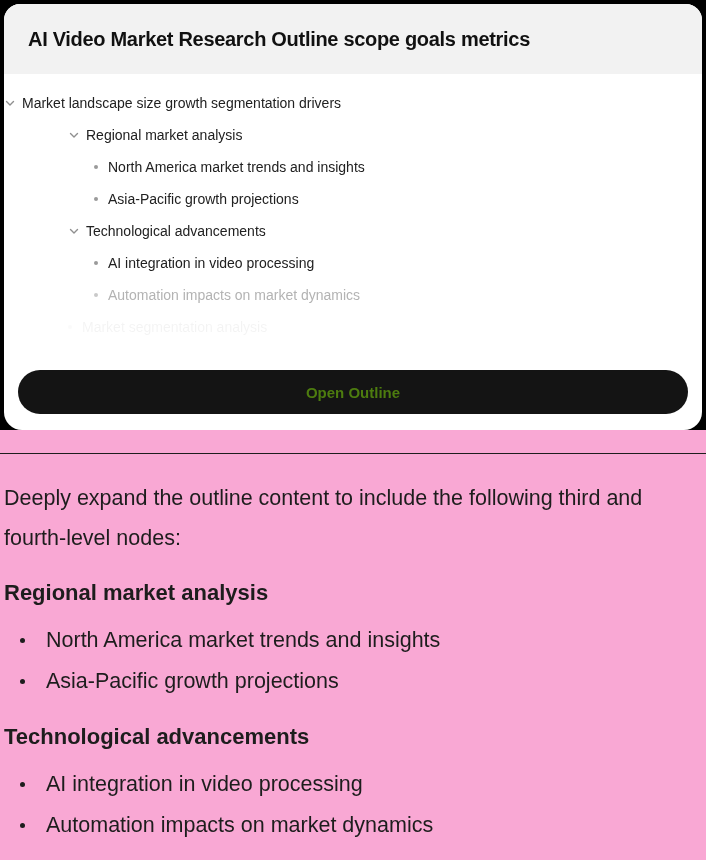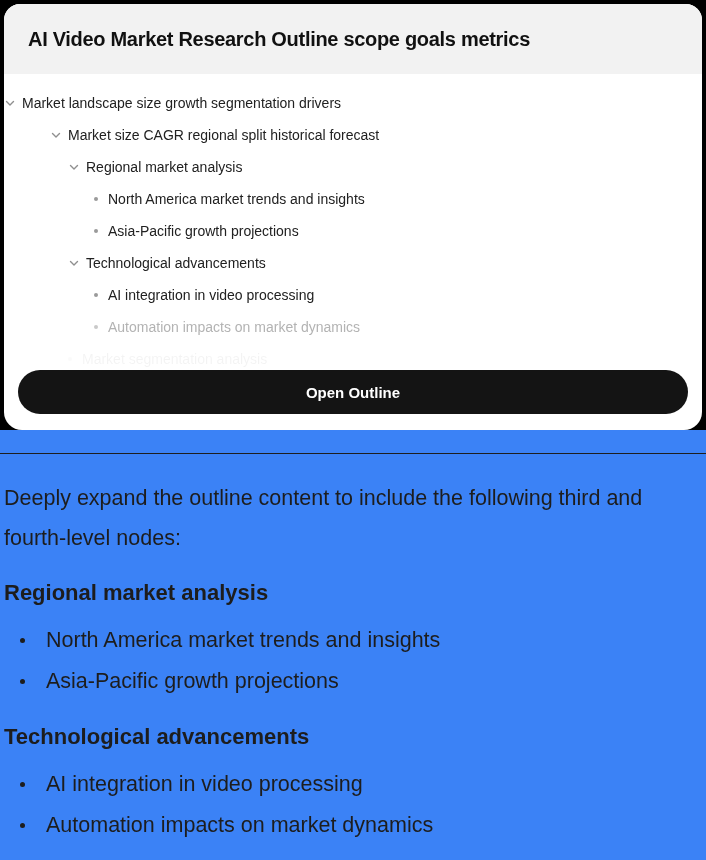"Market size CAGR regional split" div.outline-row { html: <div> <span> <svg> <path></path> </svg> </span> <span>Market size CAGR regional split historical forecast</span> </div> -> none }
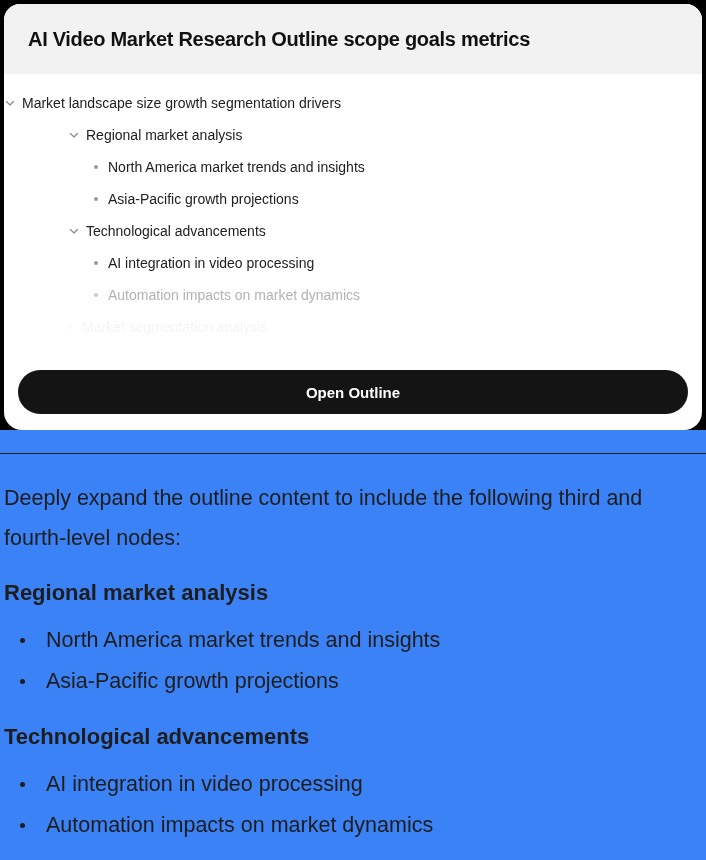"Open Outline" .open-btn { color: #ffffff -> #4d7c0f }
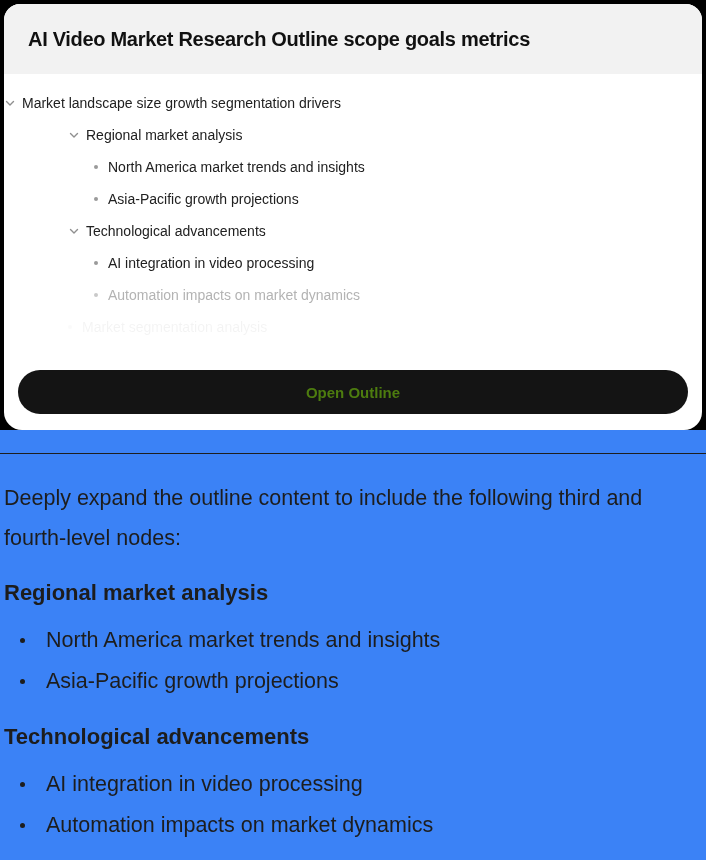"Deeply expand the outline content" .prompt { background: #3b82f6 -> #f9a8d4 }
